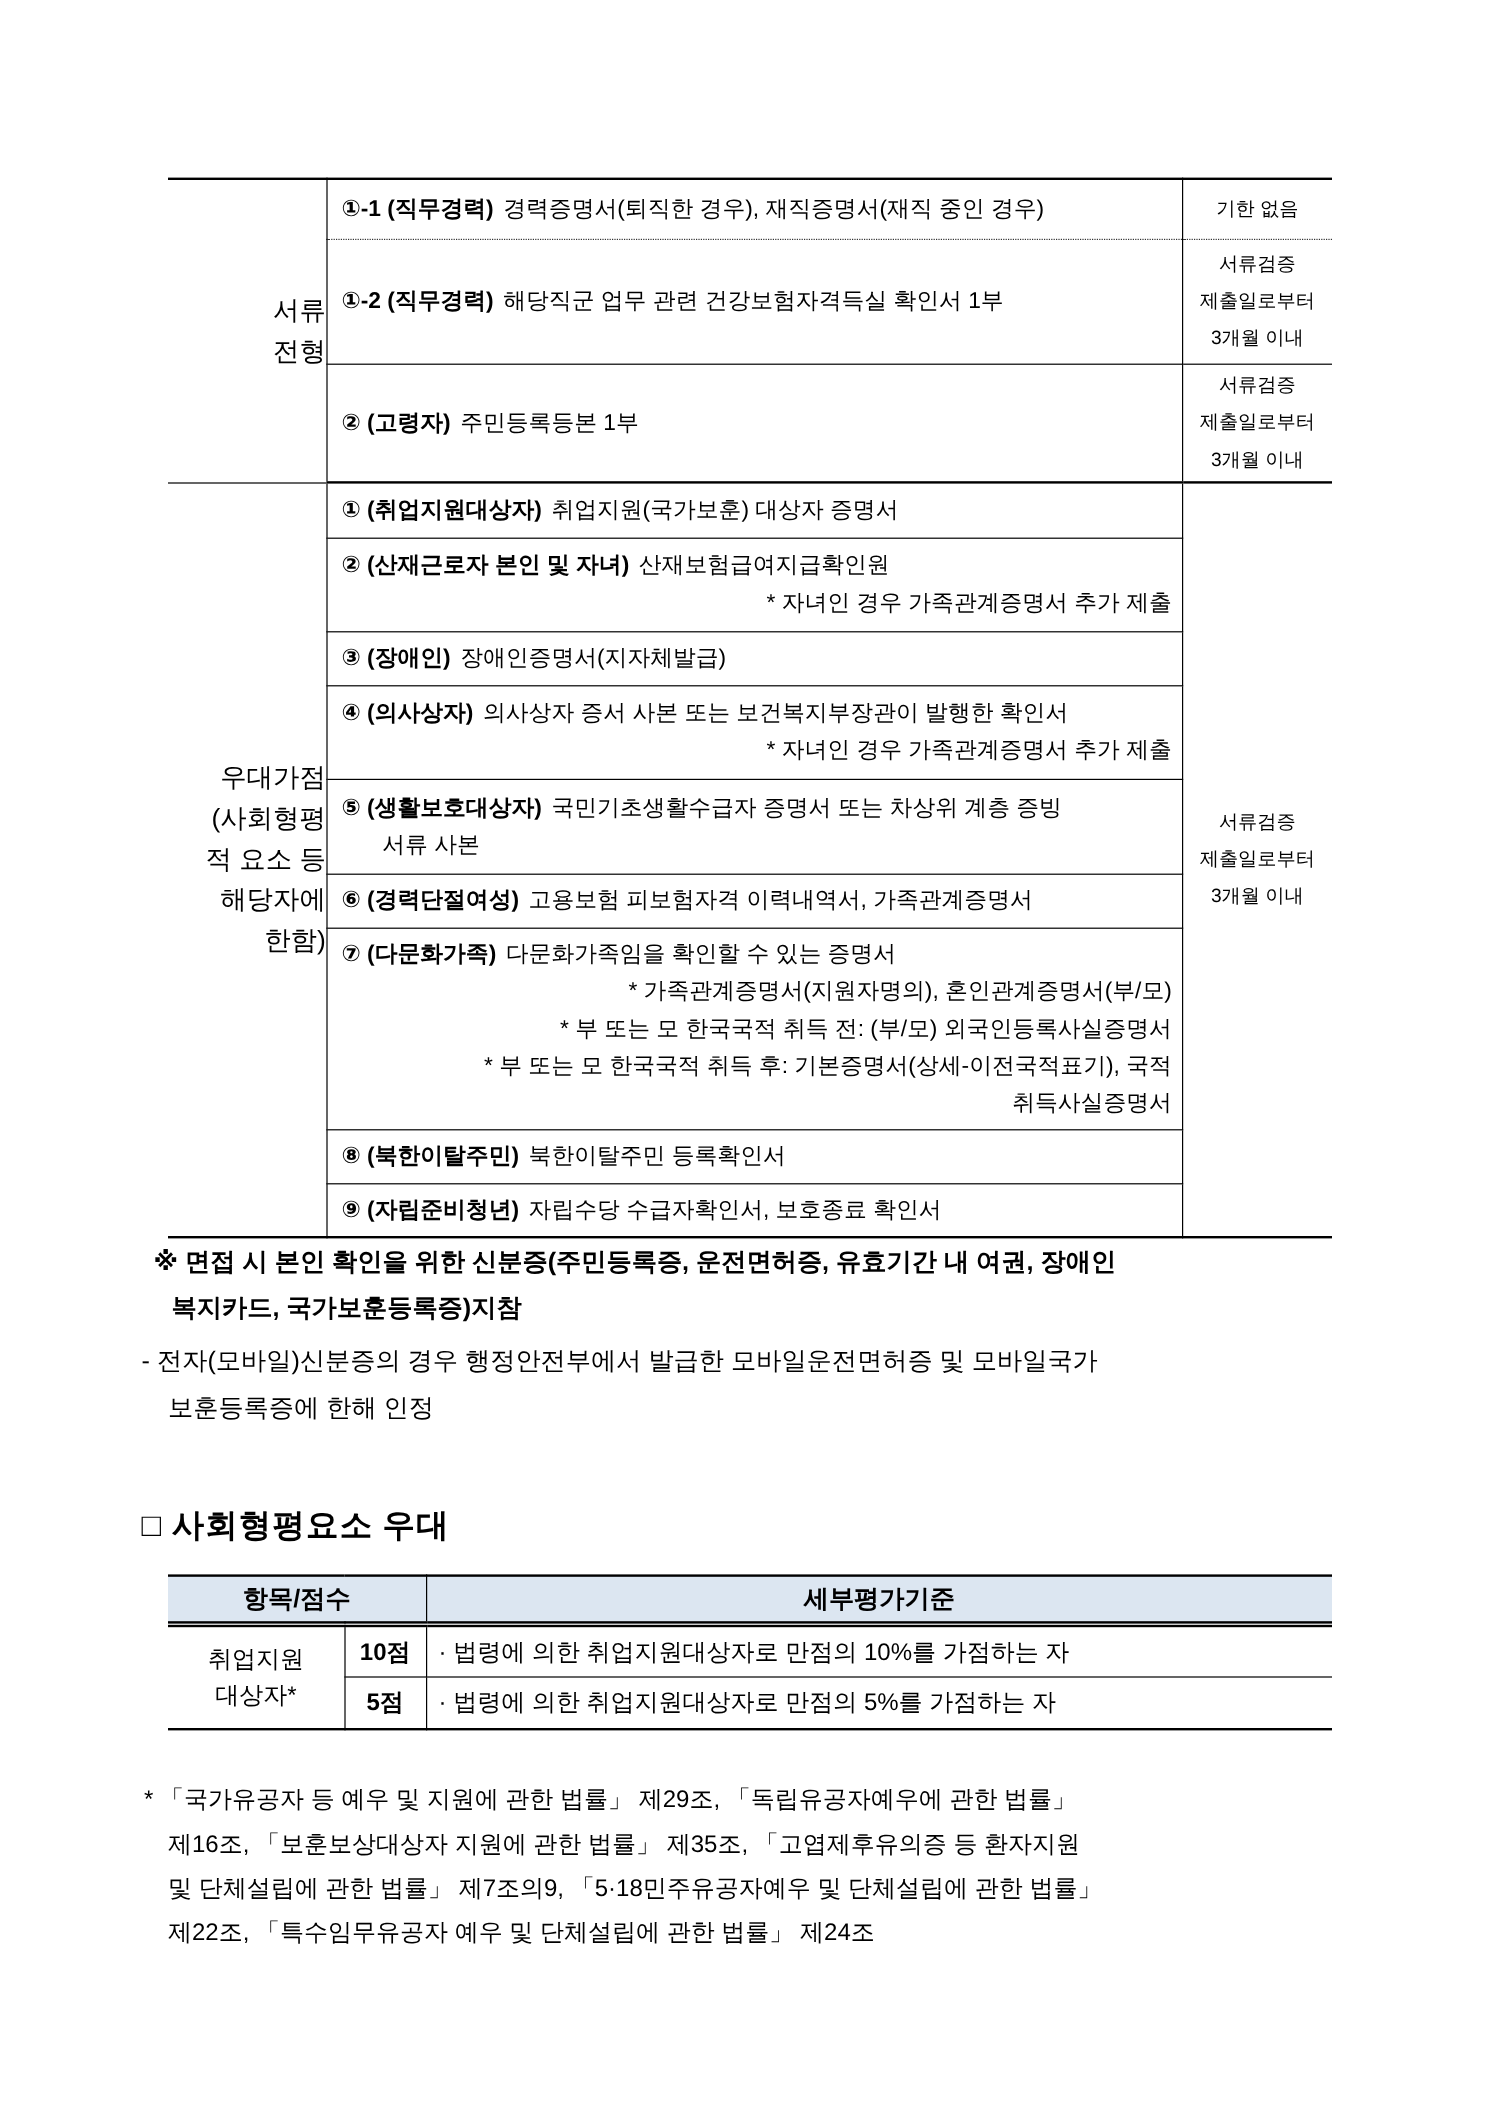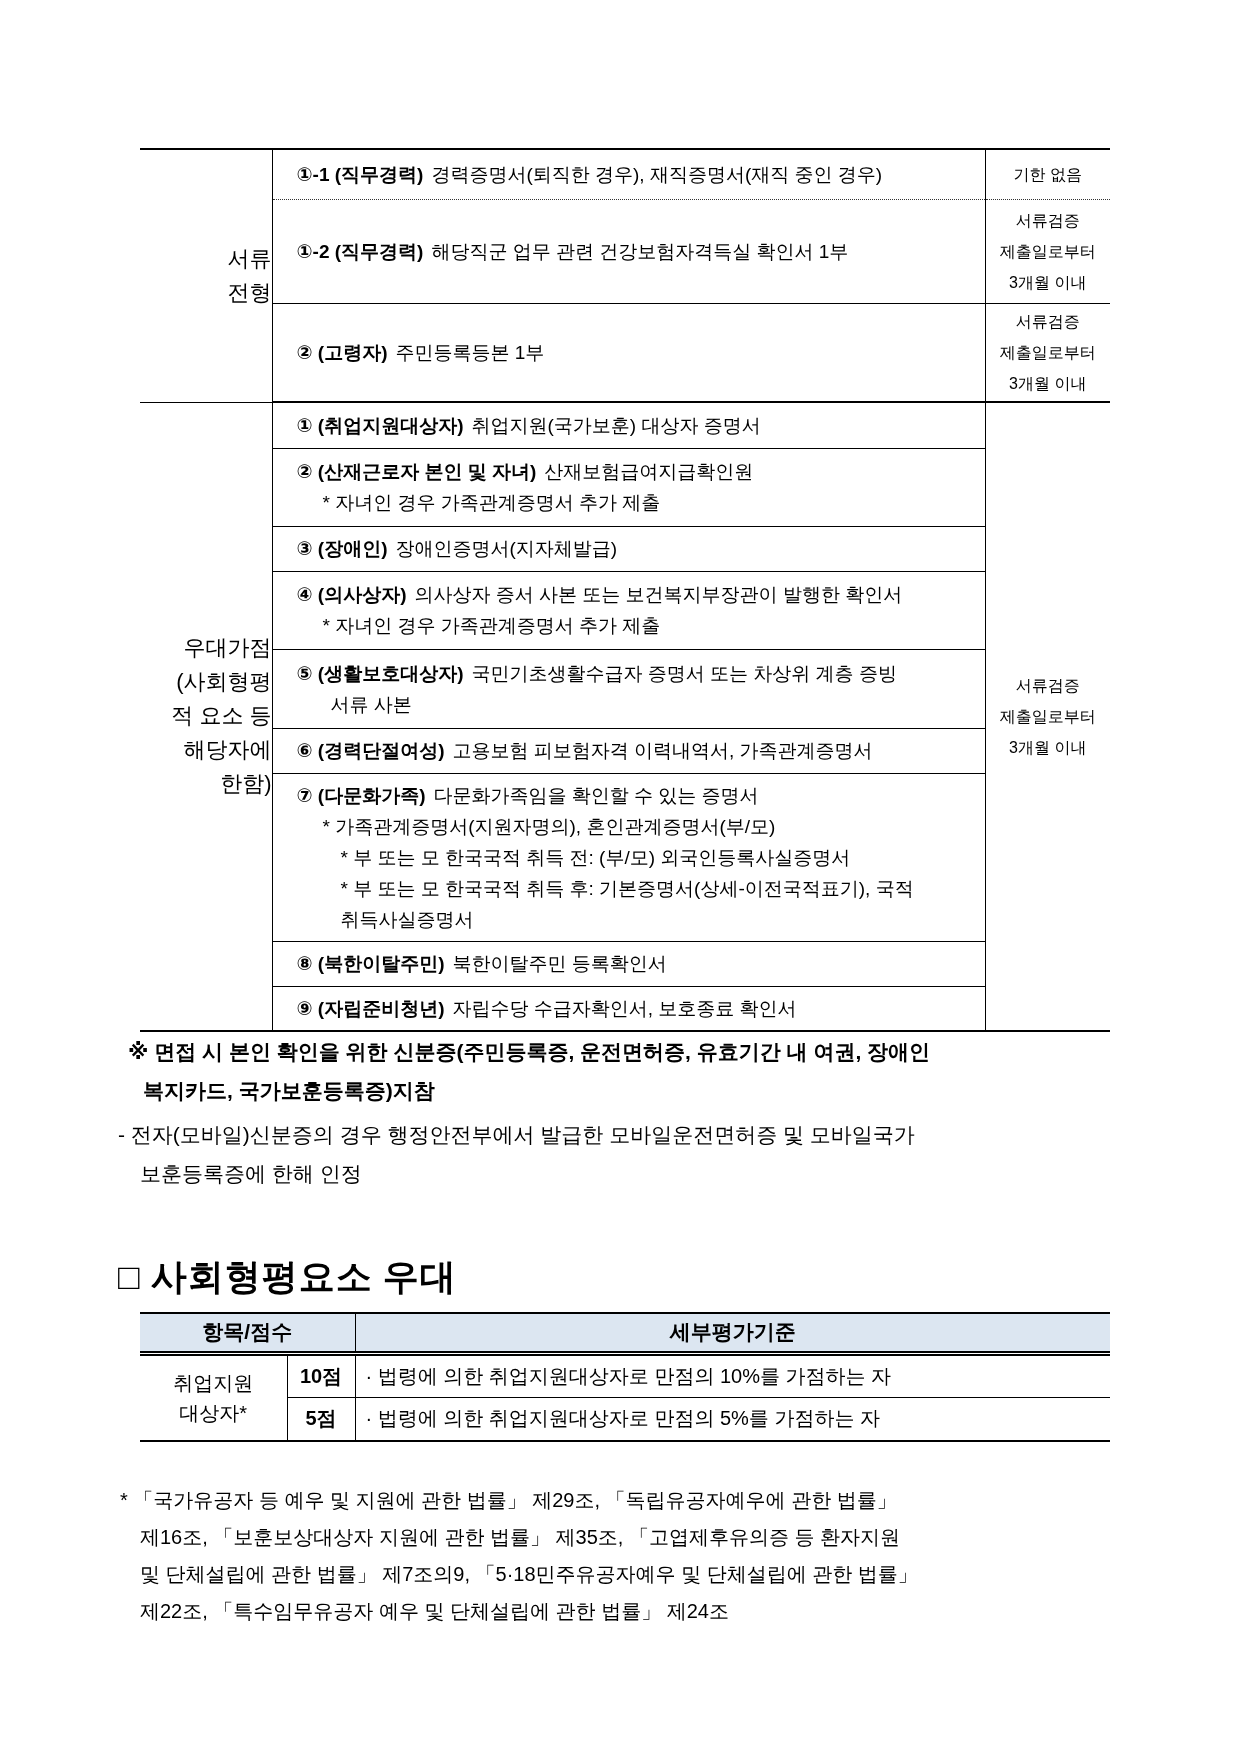"①-1 (직무경력) 경력증명서(퇴직한 경우), 재직증명서(재직" .t1 td.doc { padding: 6px 8px 6px 24px -> 6px 8px 6px 12px }
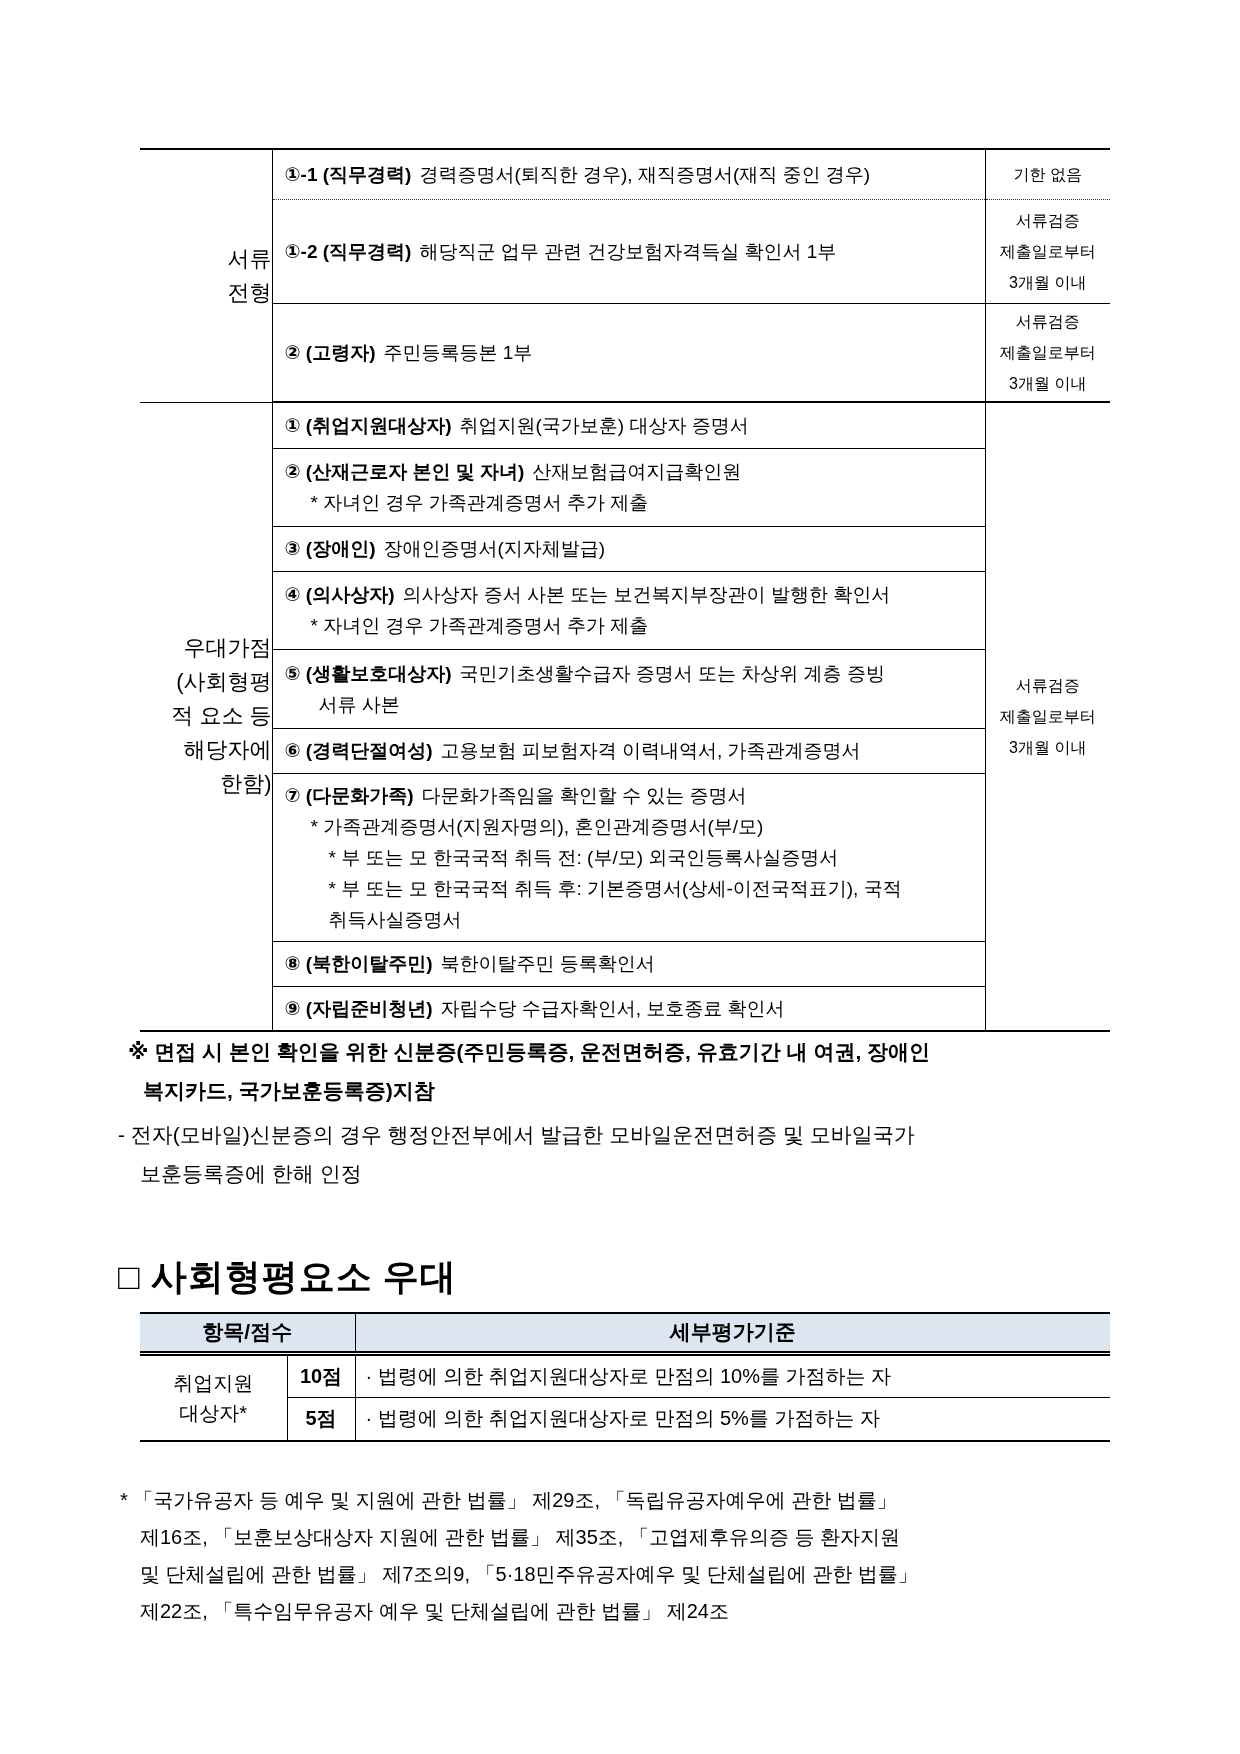"* 자녀인 경우 가족관계증명서 추가" .t1 .doc-sub { text-align: none -> right }
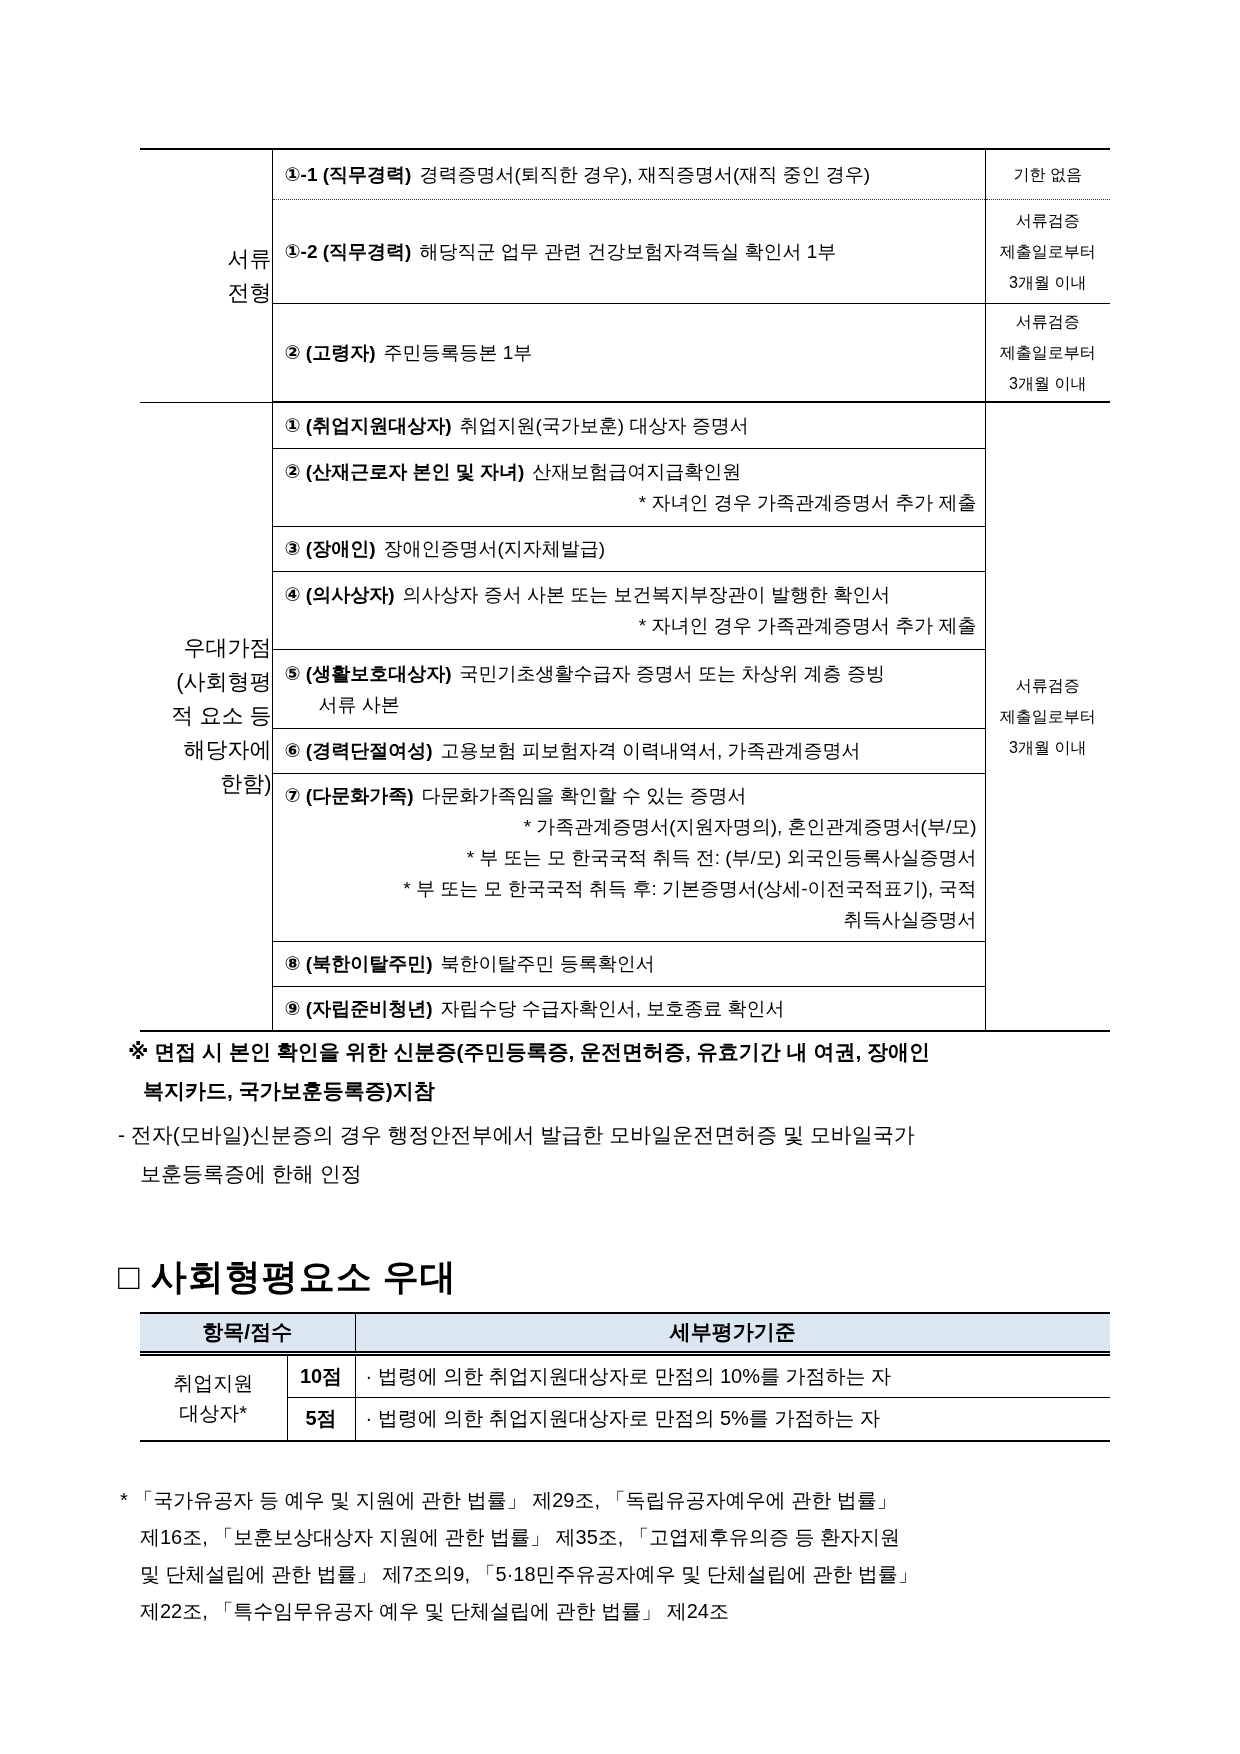"□ 사회형평요소 우대" .h2 { font-size: 36px -> 27px }
